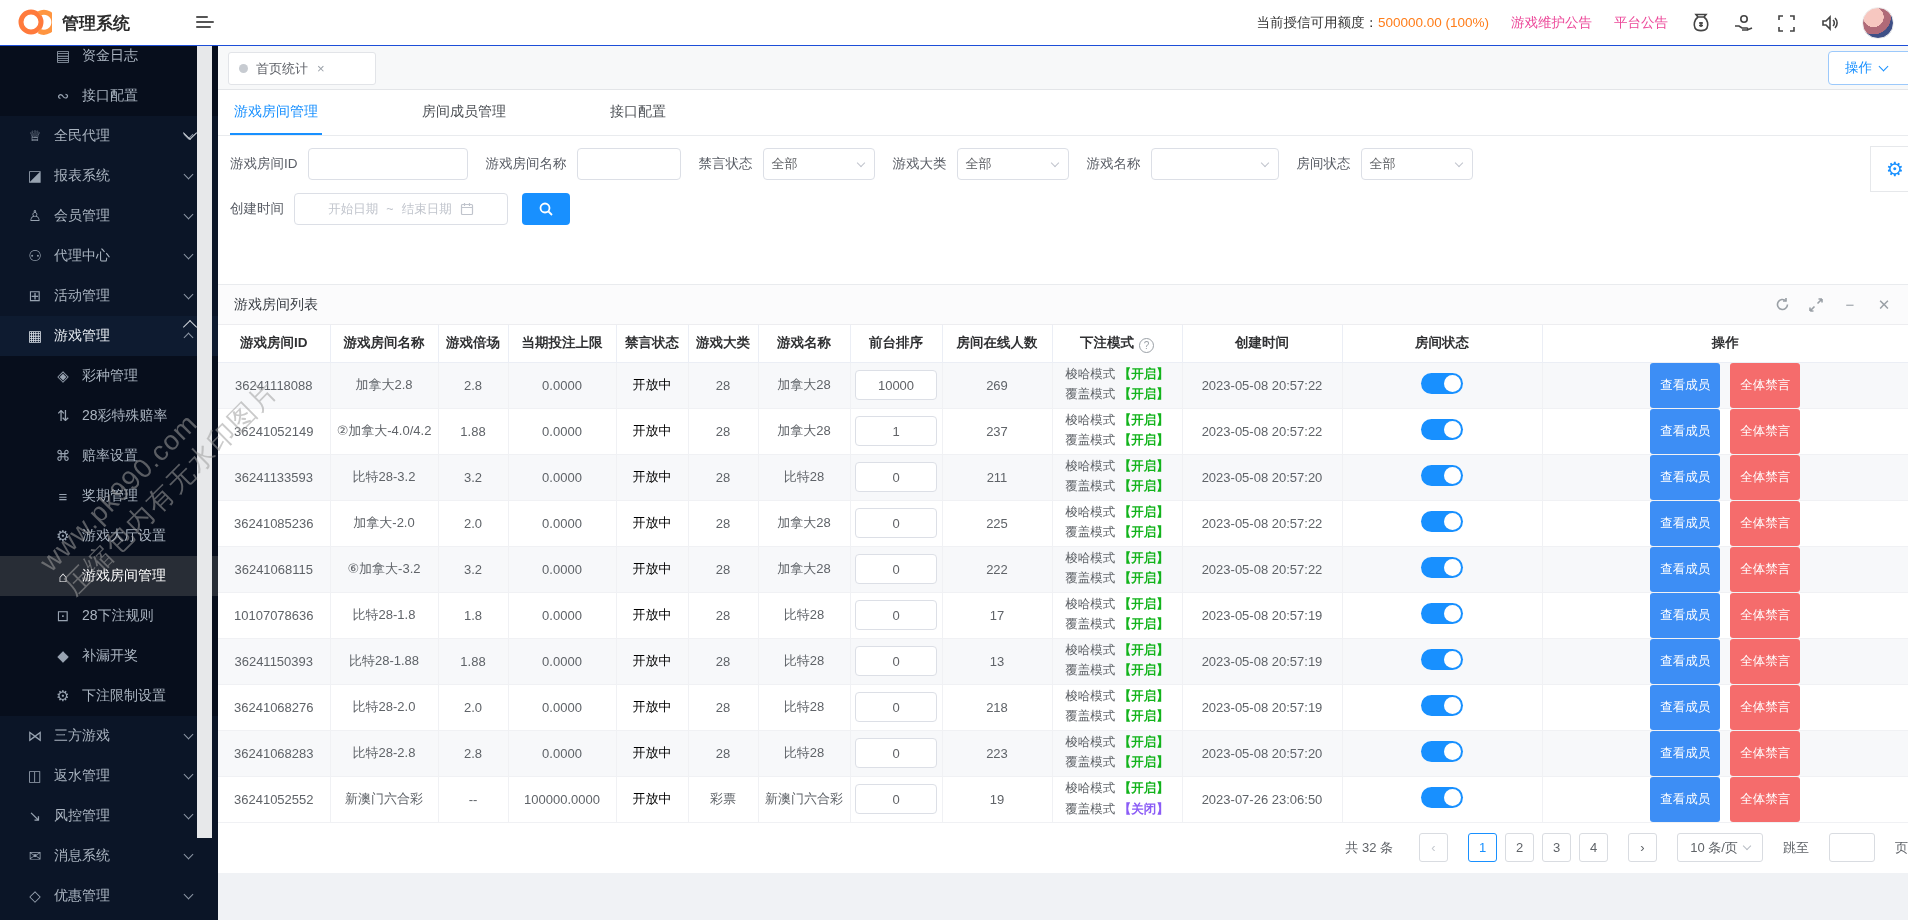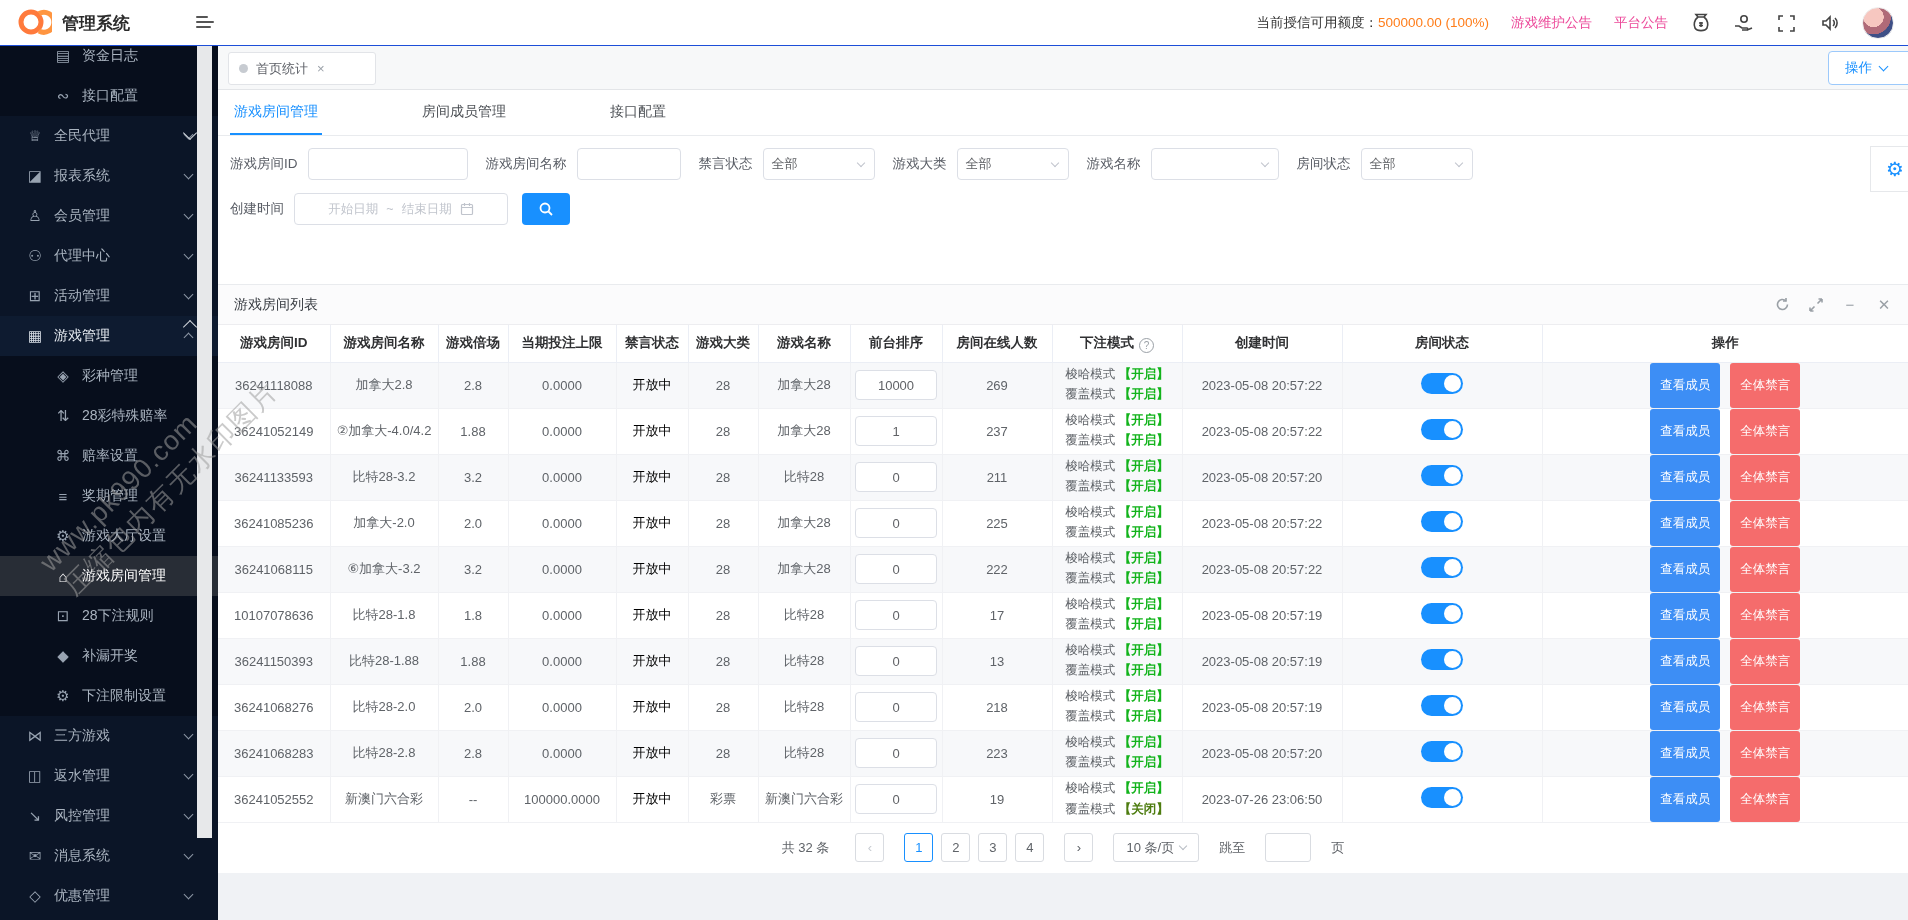"【关闭】" .modes .st-off { color: #4d7c0f -> #8b5cf6 }
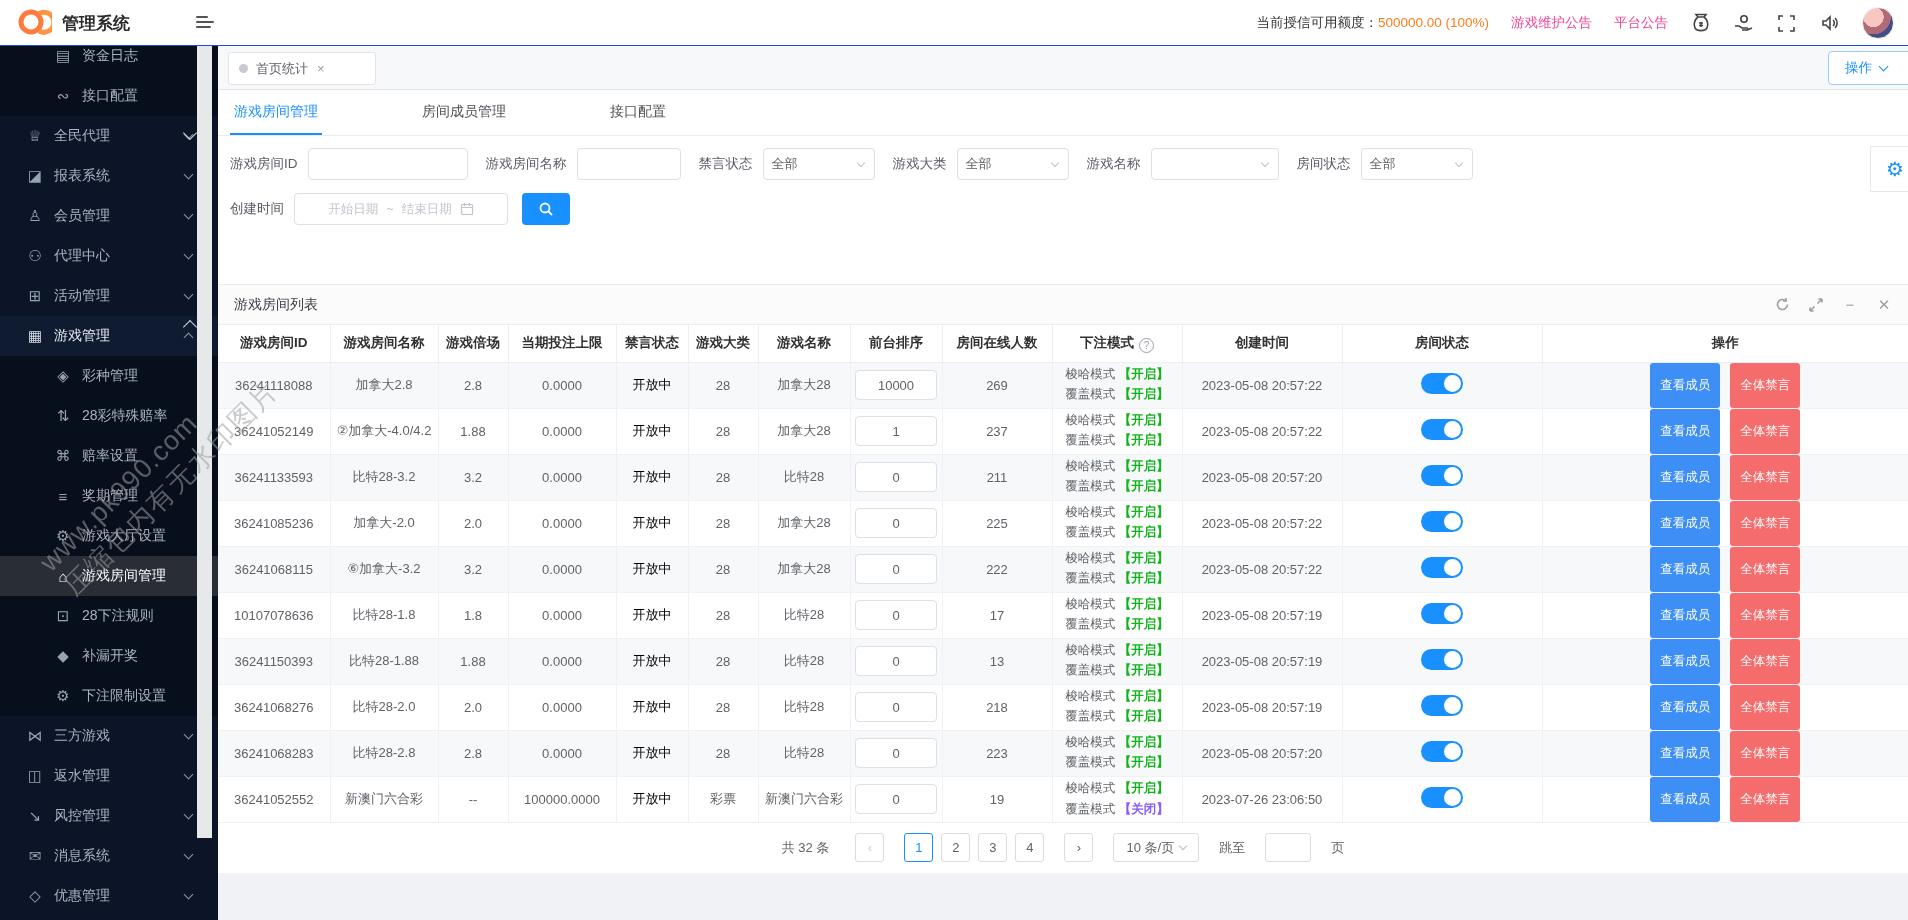"共 32 条" .pager { justify-content: center -> flex-end }
